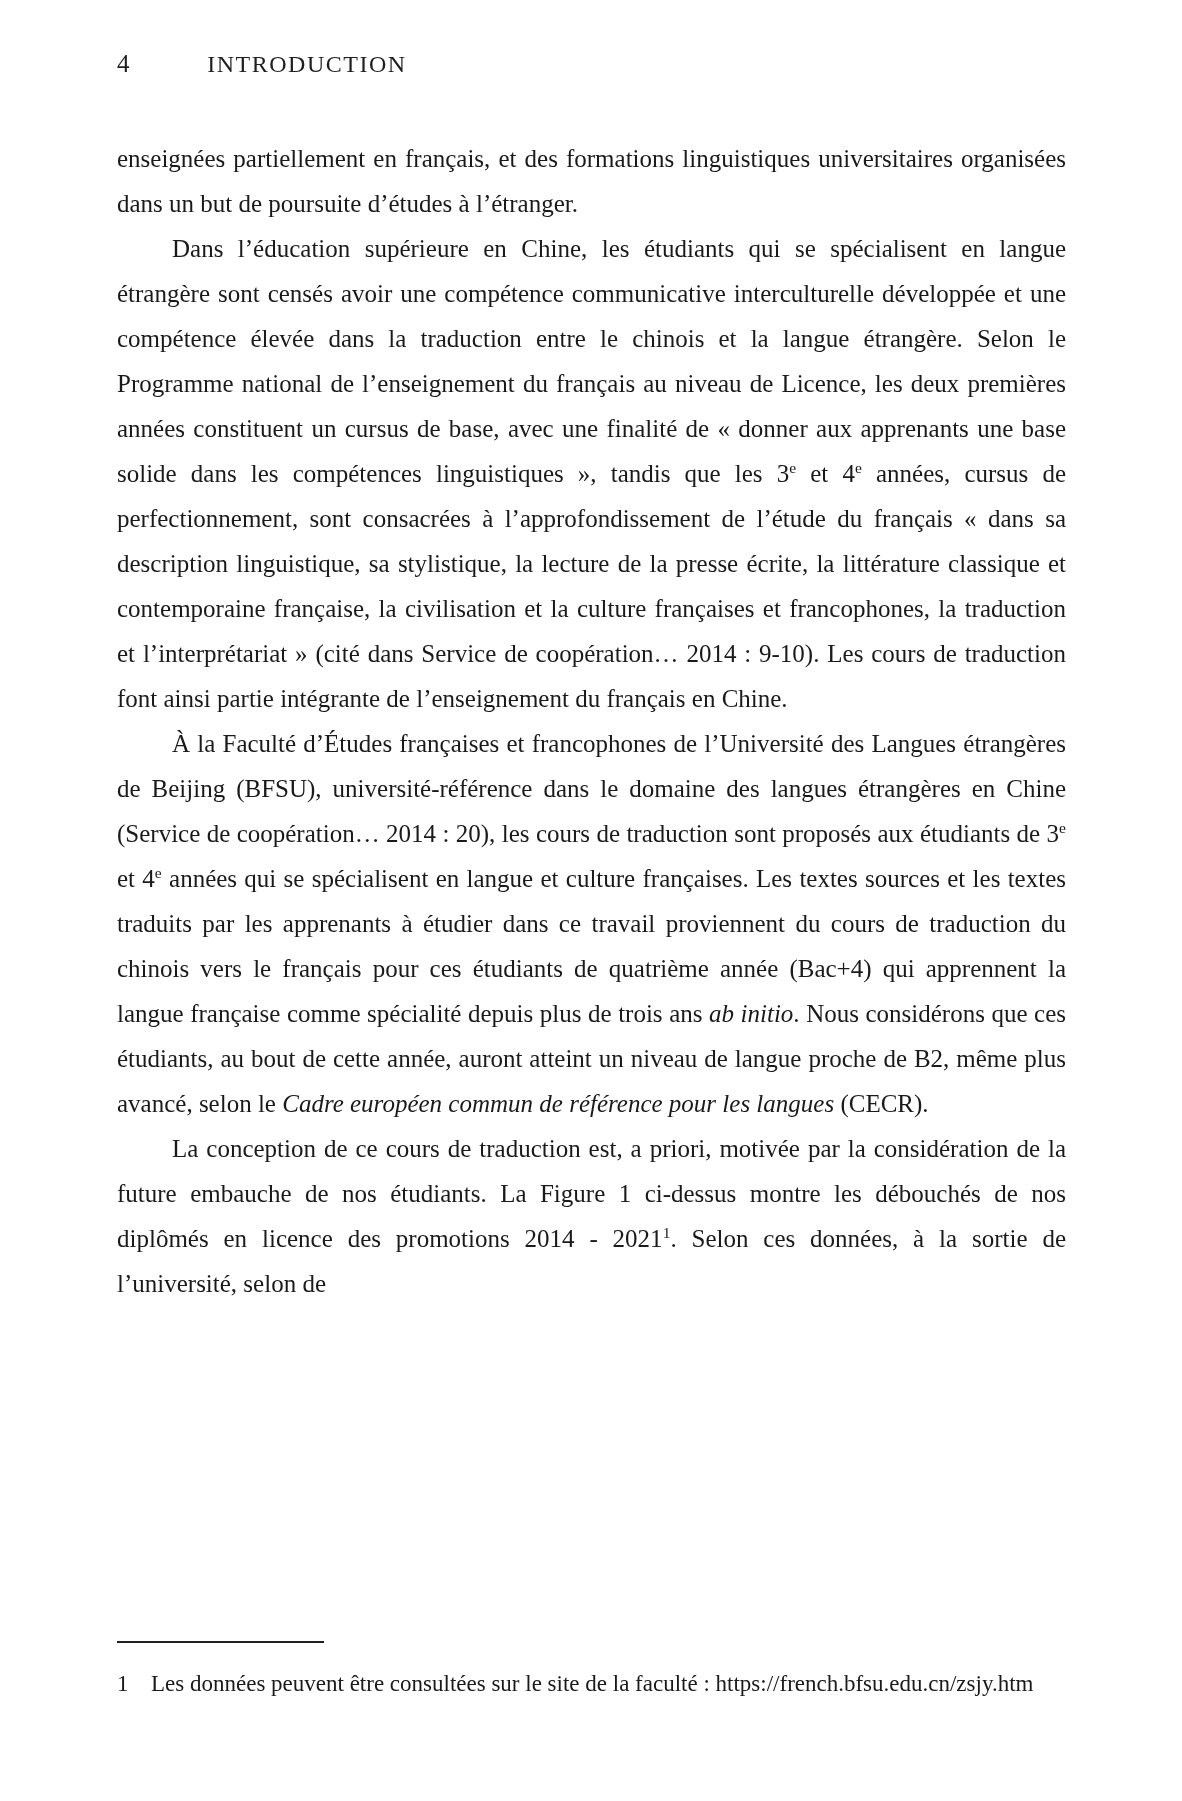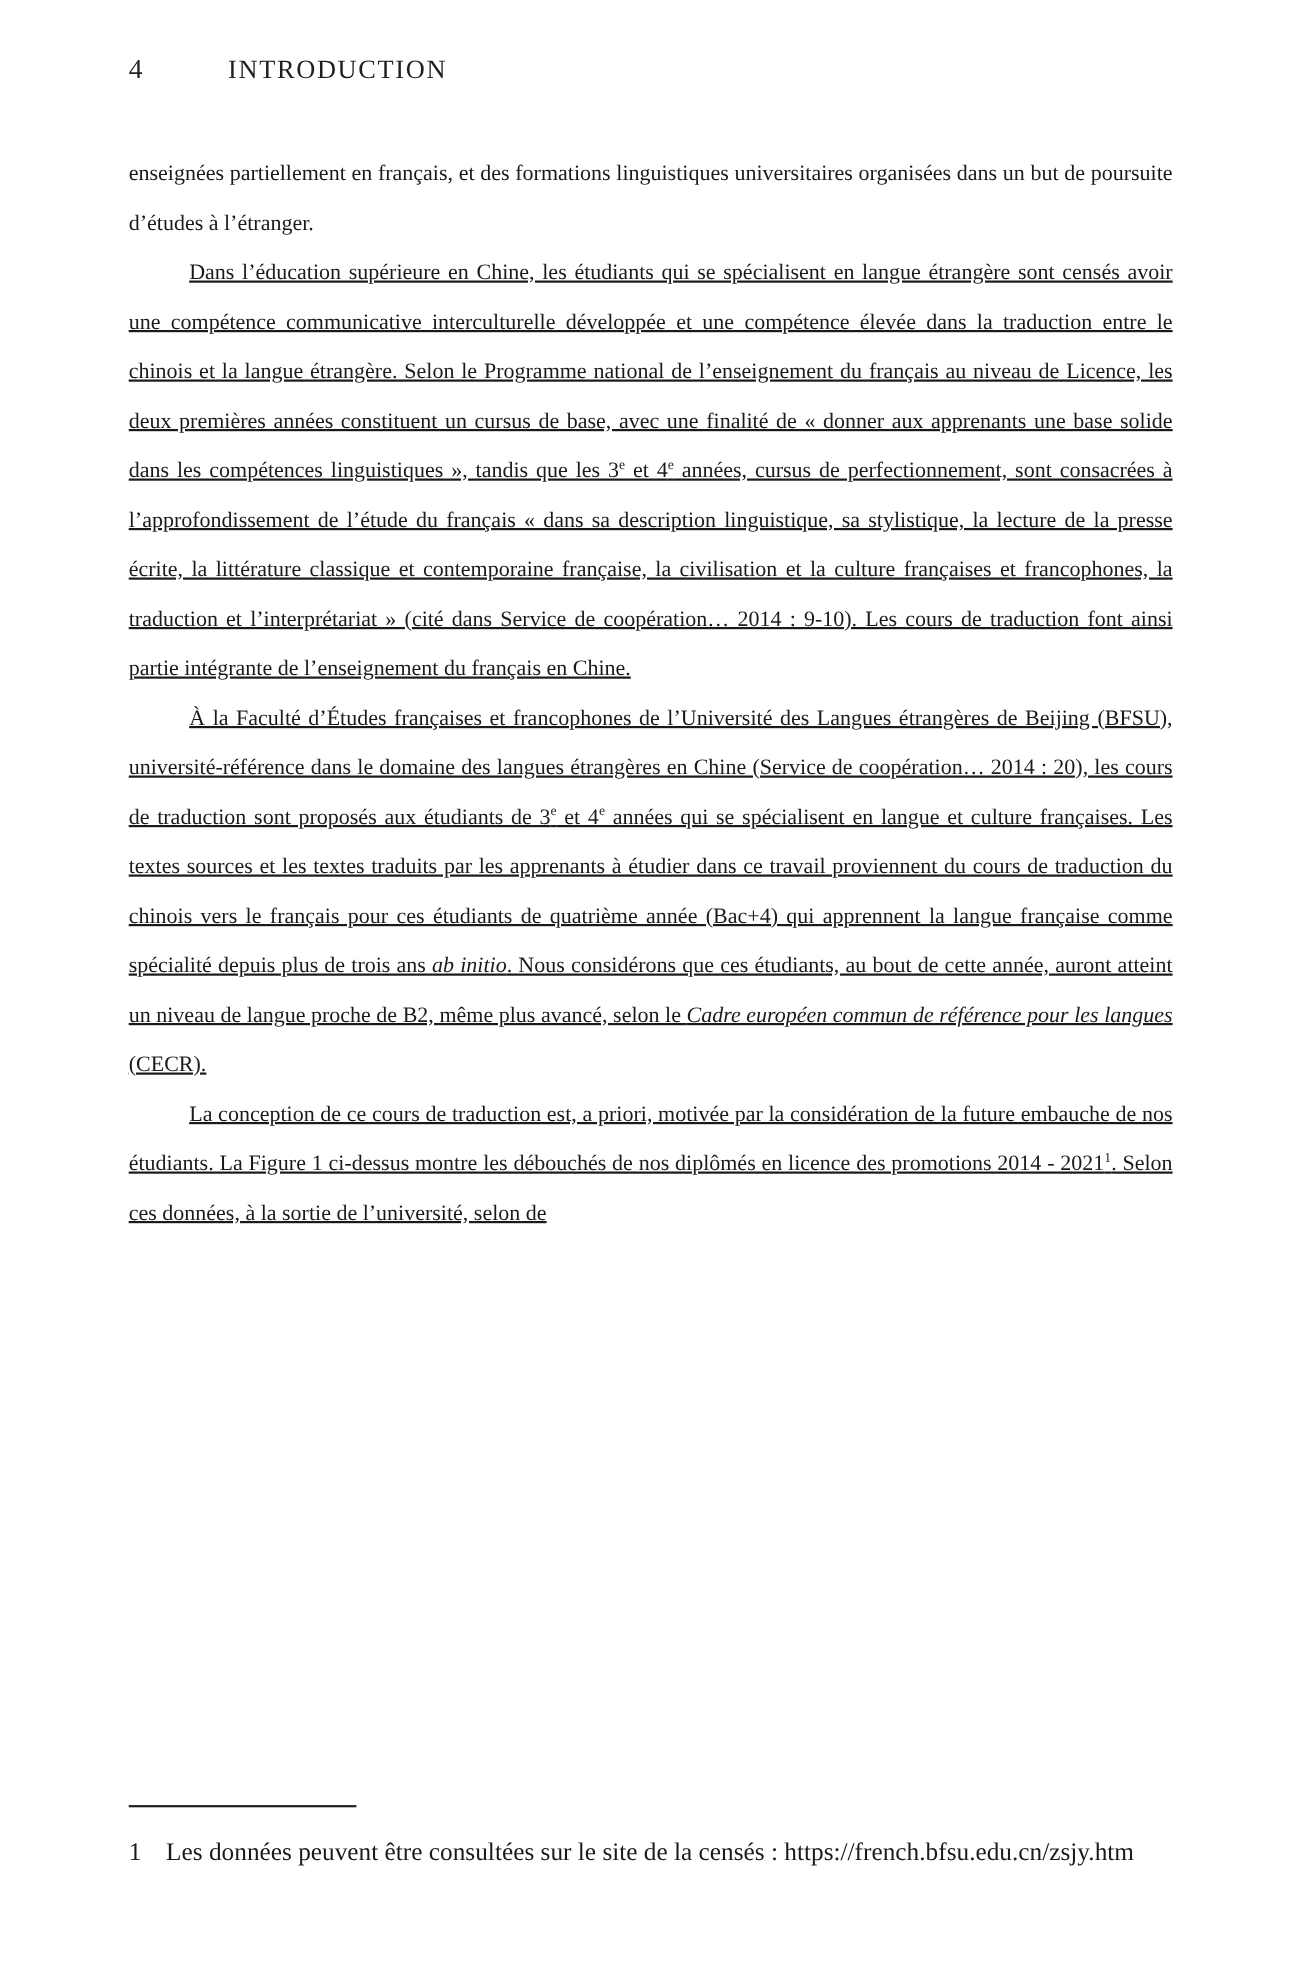"enseignées partiellement en français, et" .body-text { font-size: 20px -> 25px }
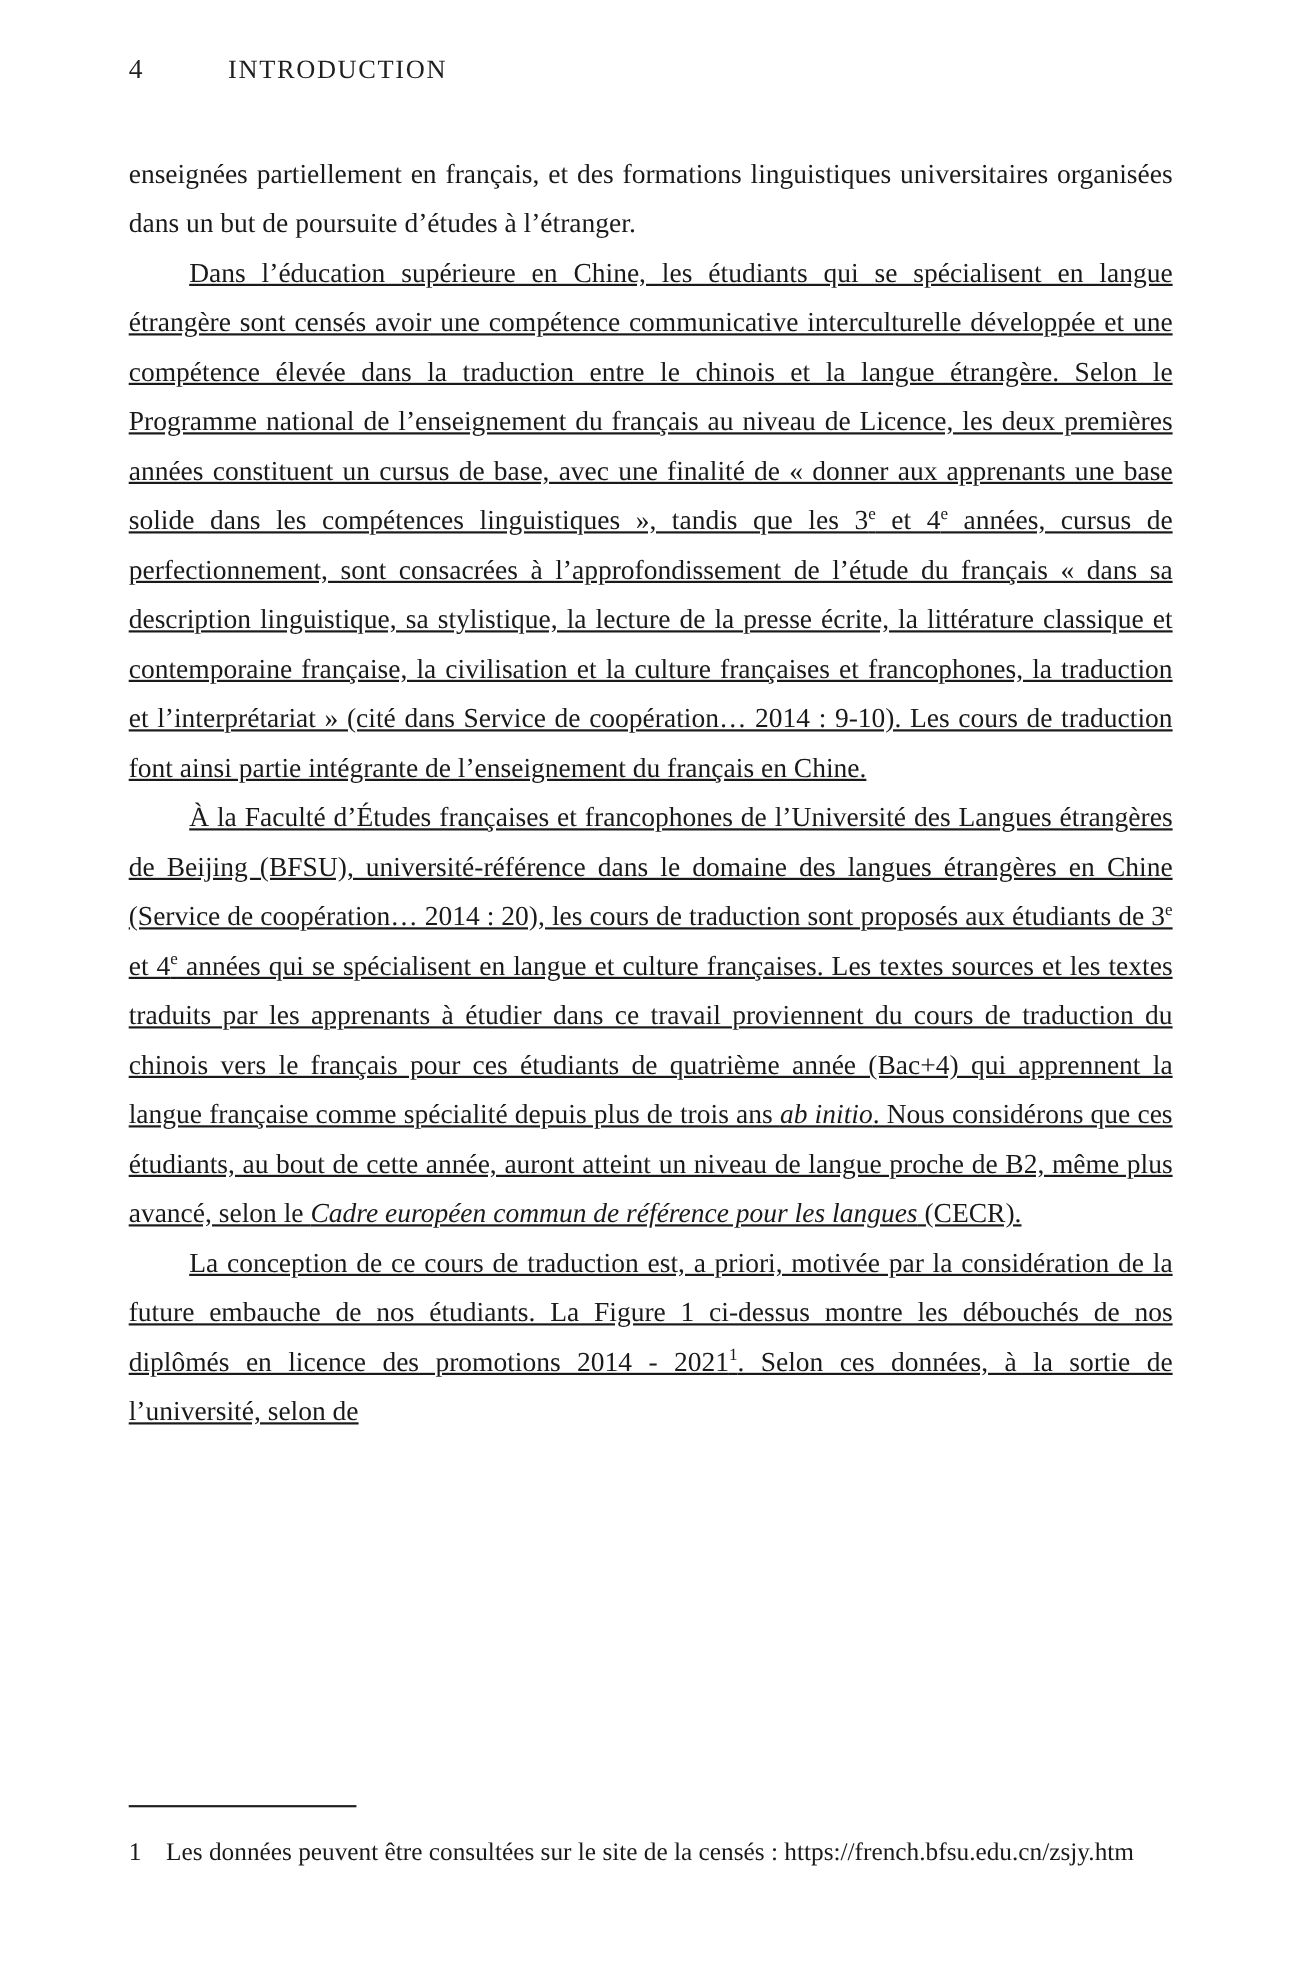"Dans l’éducation supérieure en Chine," .para.indent { text-decoration: underline -> none }
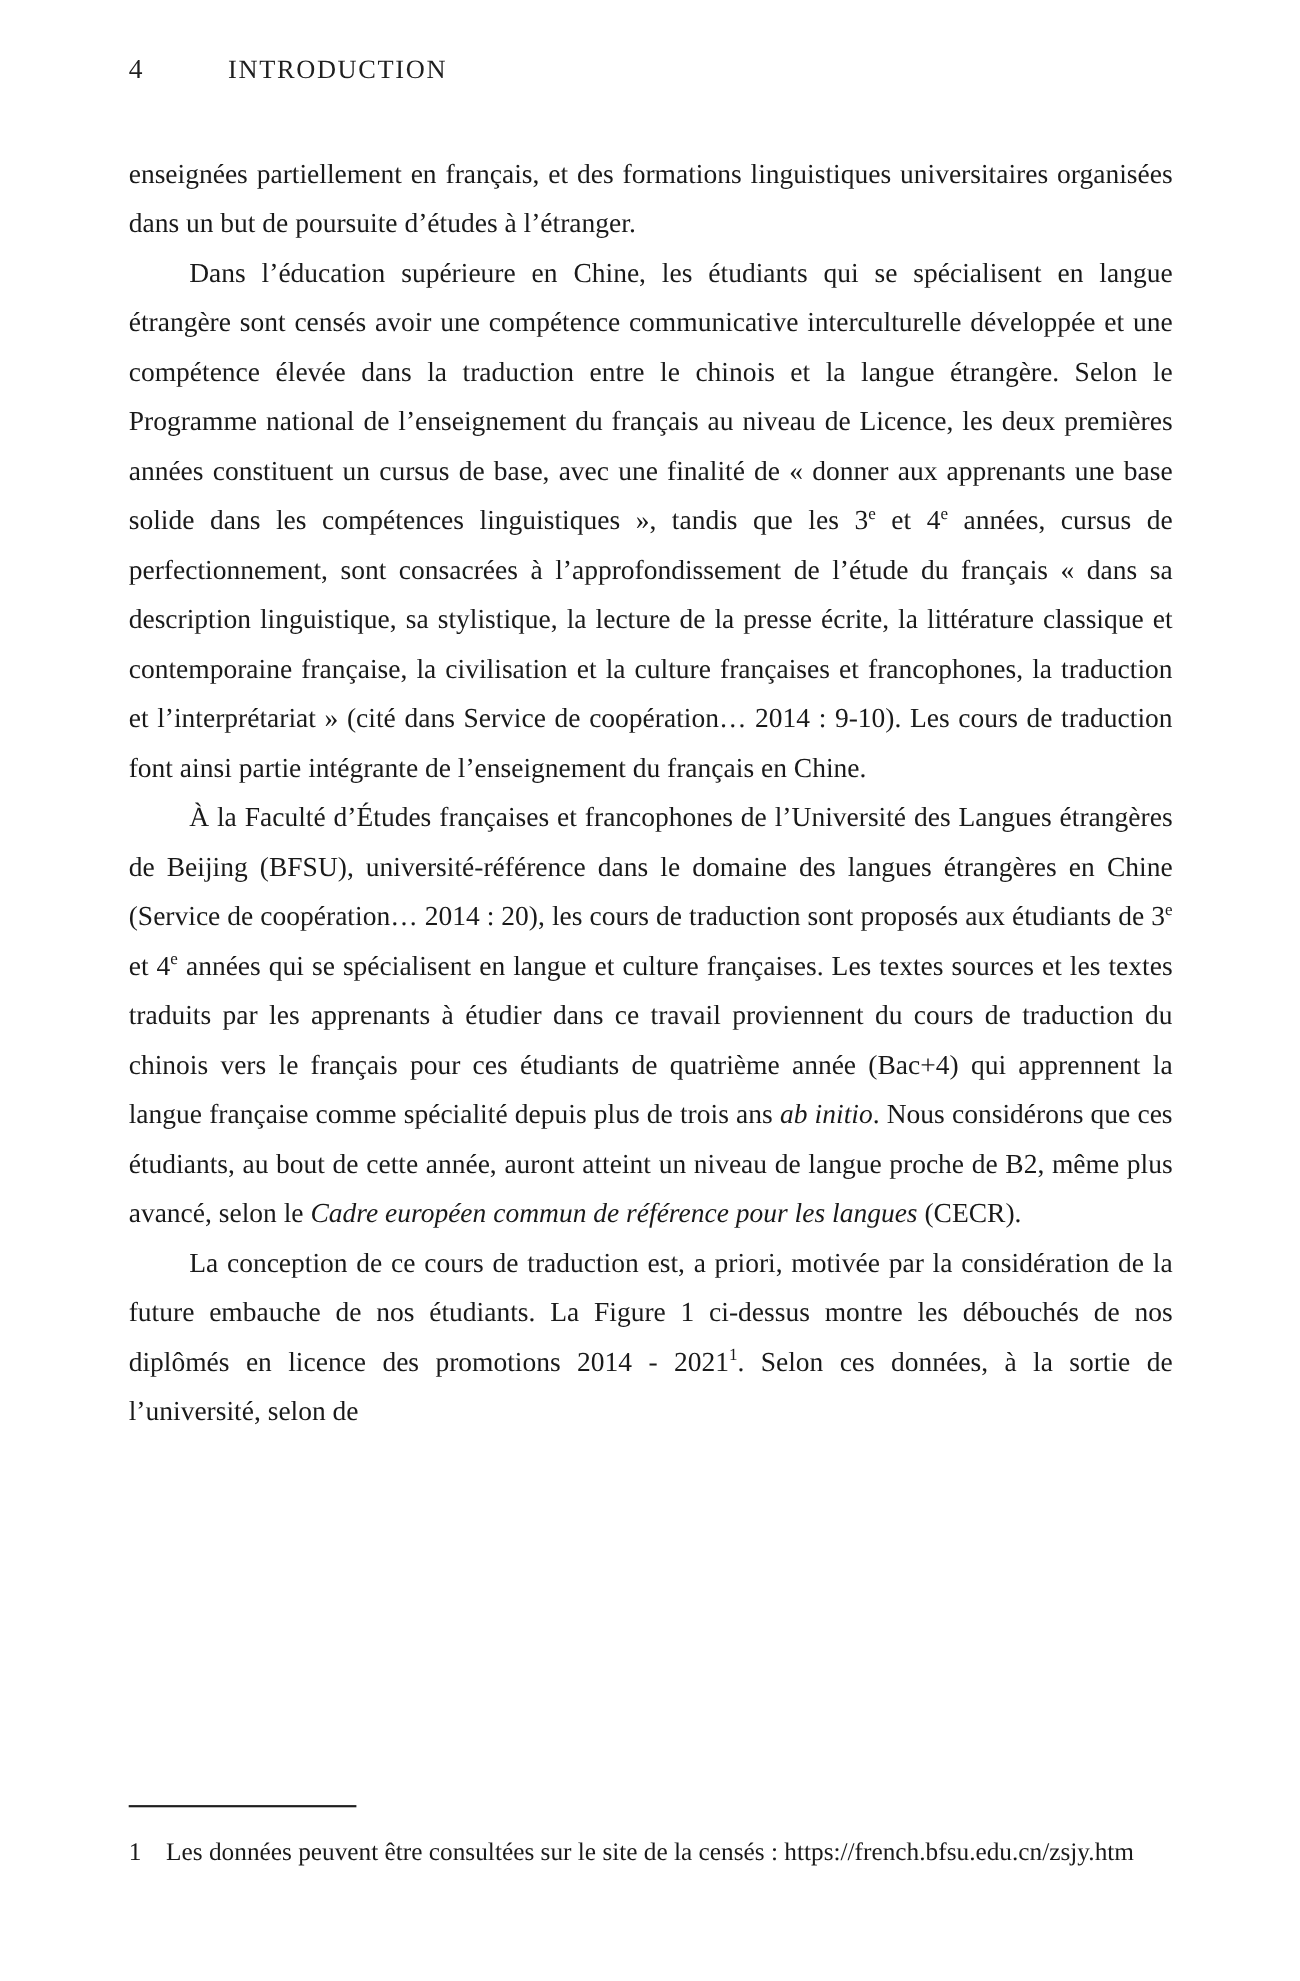"Les données peuvent être consultées" span.footnote-text { text: censés -> faculté }
